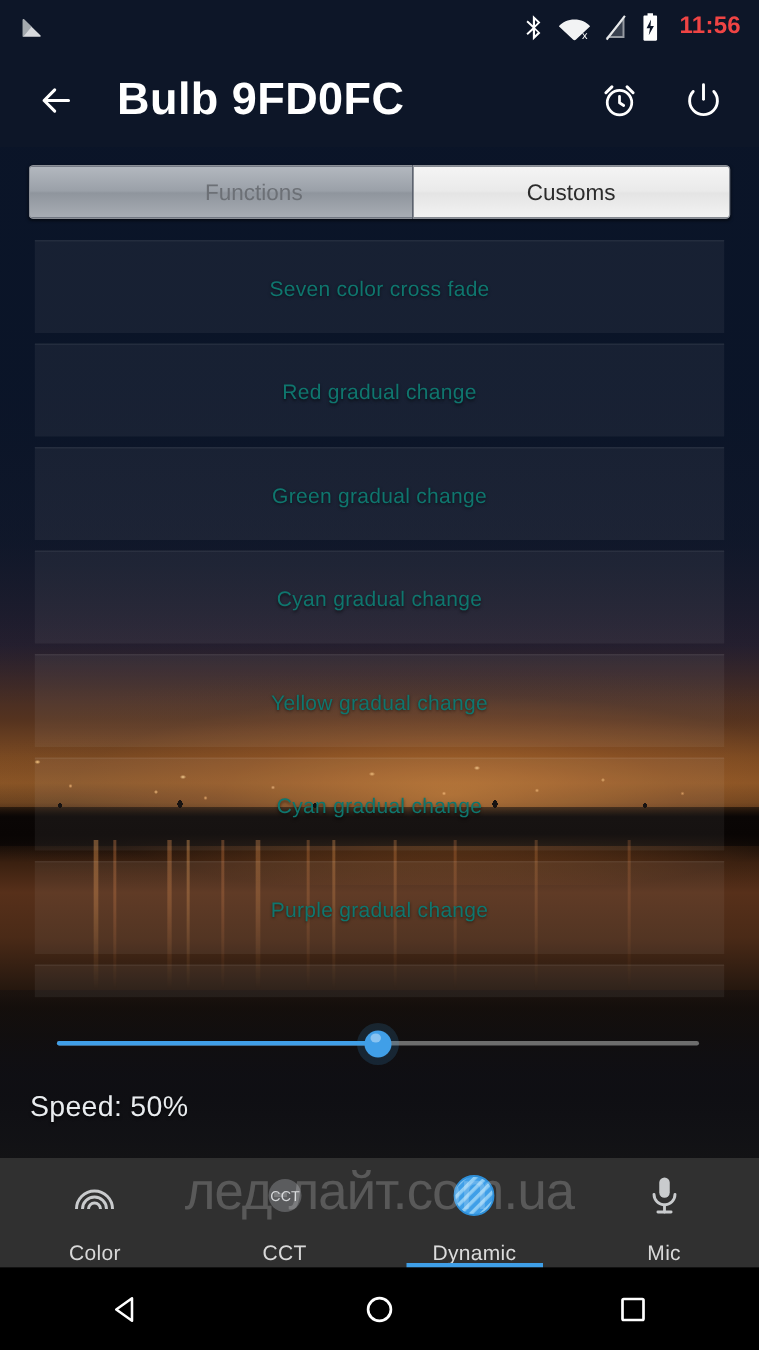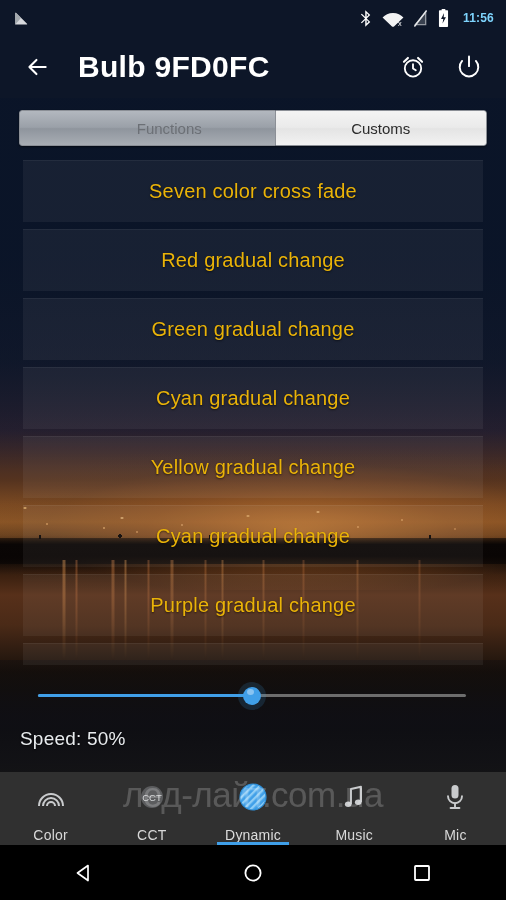"11:56" .sb-clock { color: #7dd3fc -> #ef4444; font-size: 12px -> 16px }
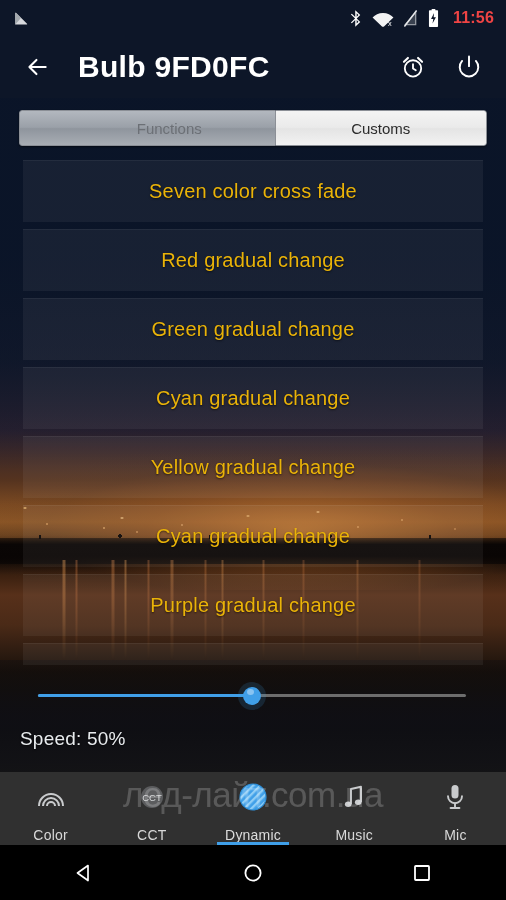"Seven color cross fade" .list-item-label { color: #eab308 -> #0f766e; font-size: 20px -> 14px }
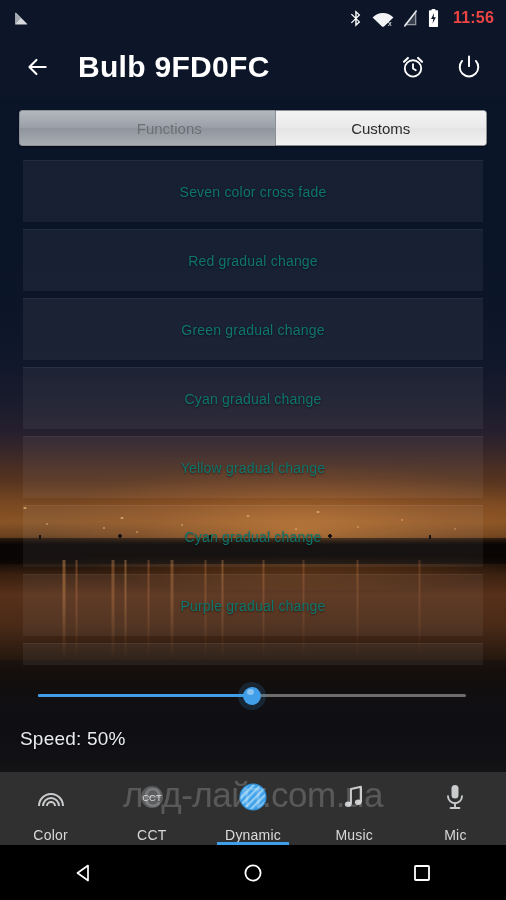"Music" div.tab { html: <div> <div> <svg> <path></path> <ellipse></ellipse> <ellipse></ellipse> </svg> </div> <div>Music</div> </div> -> none }
